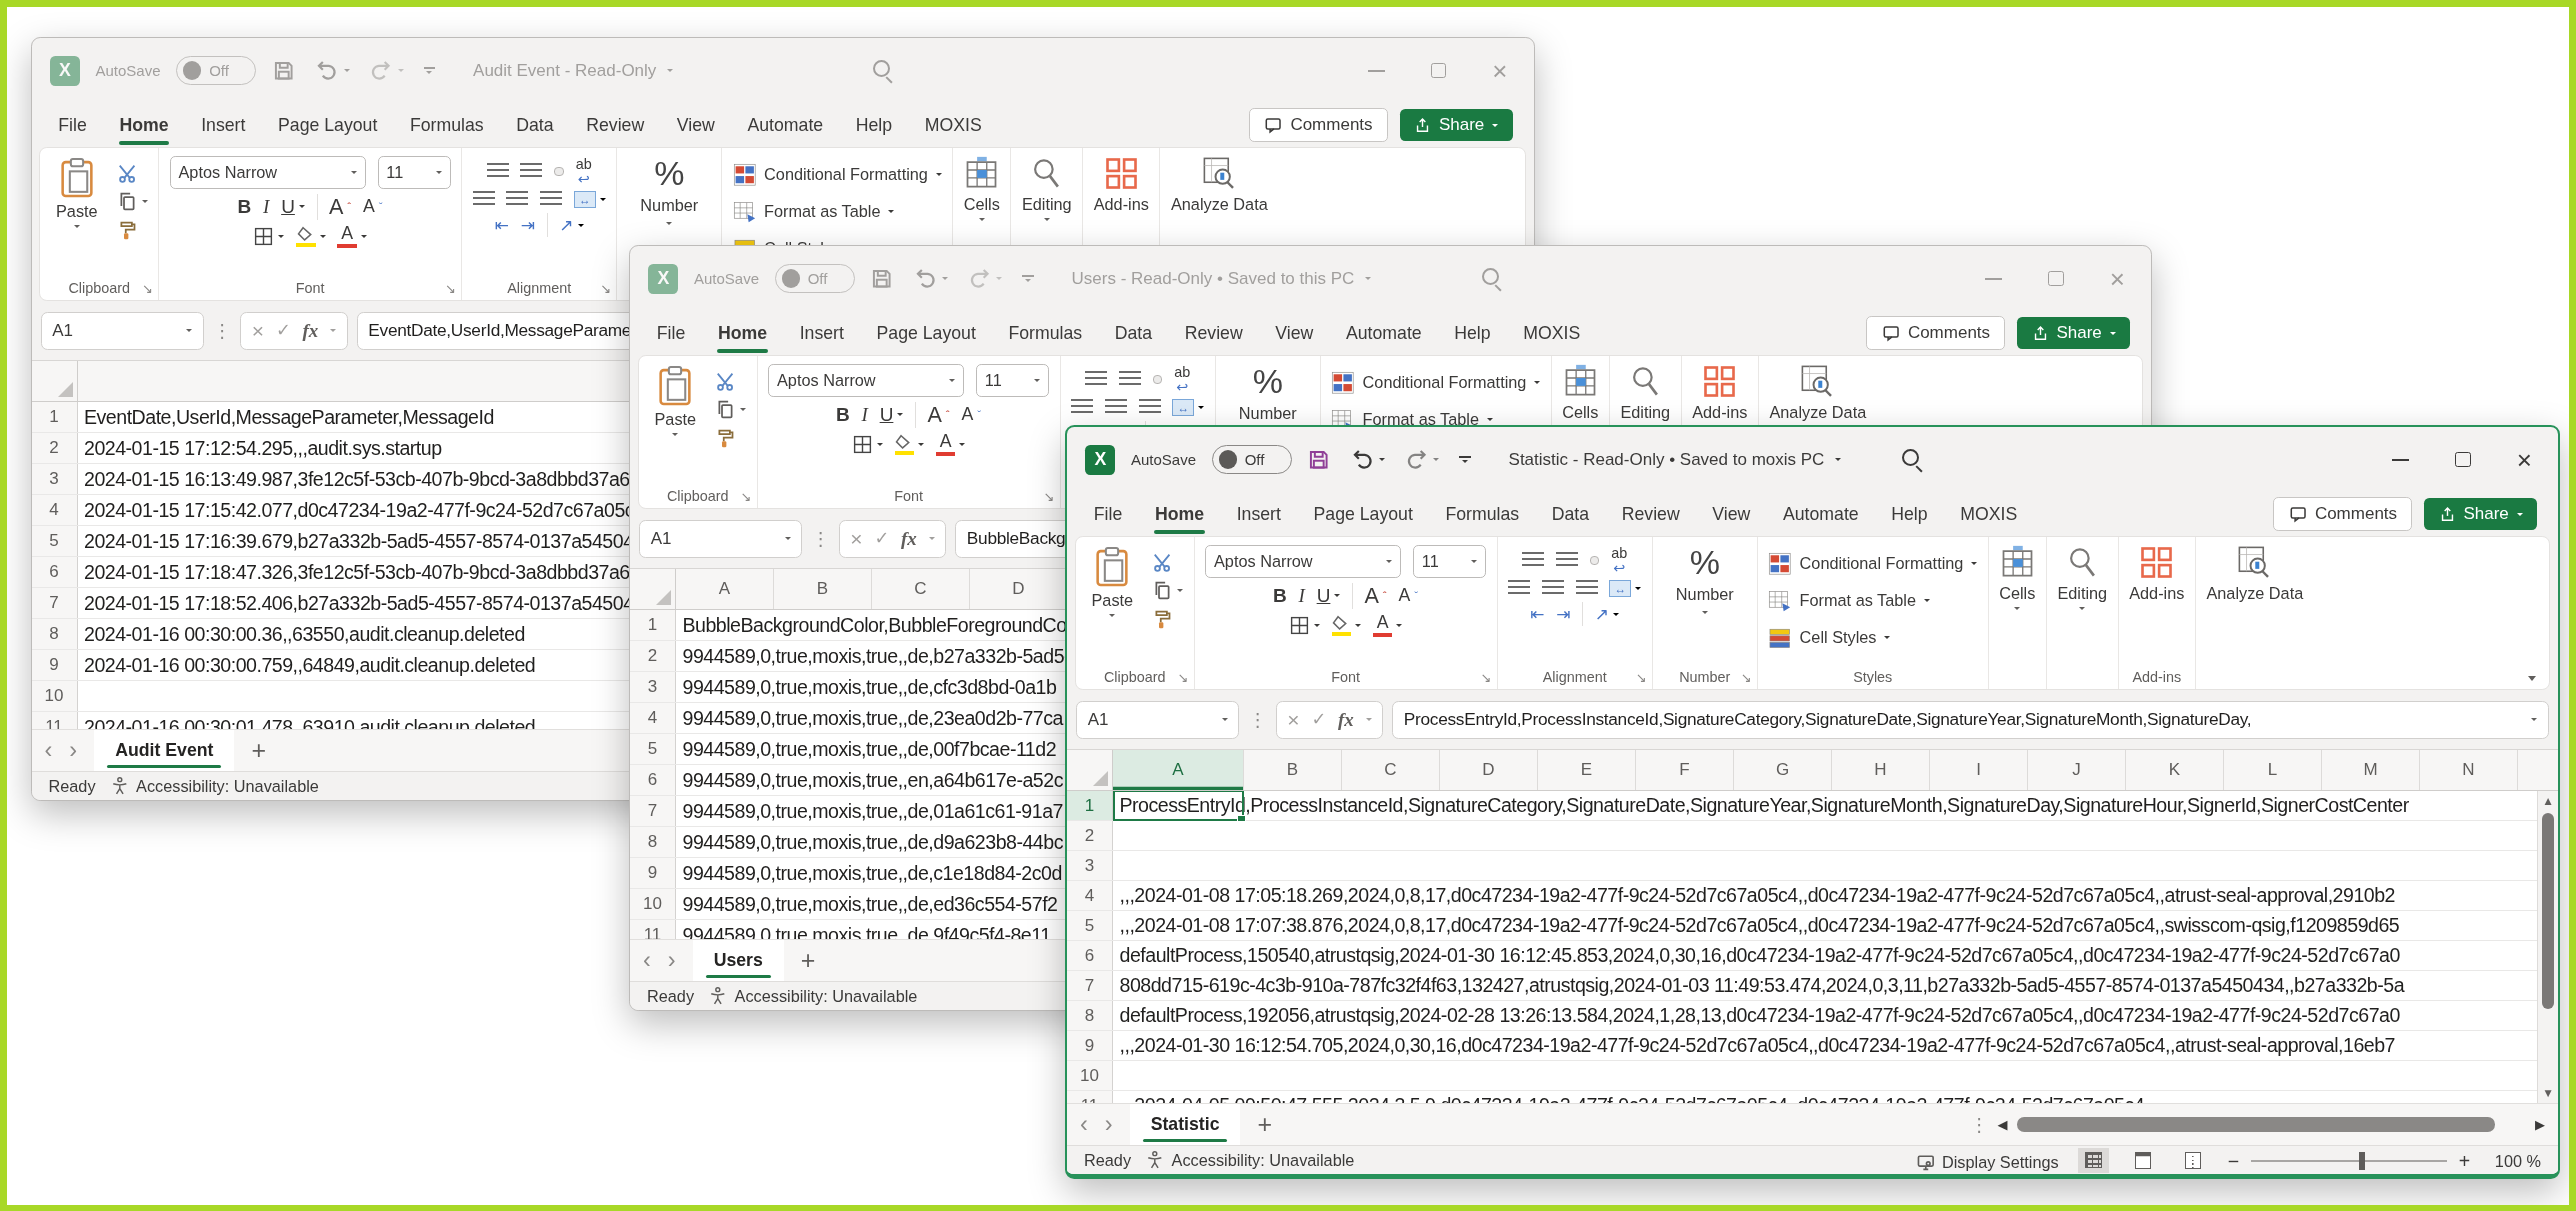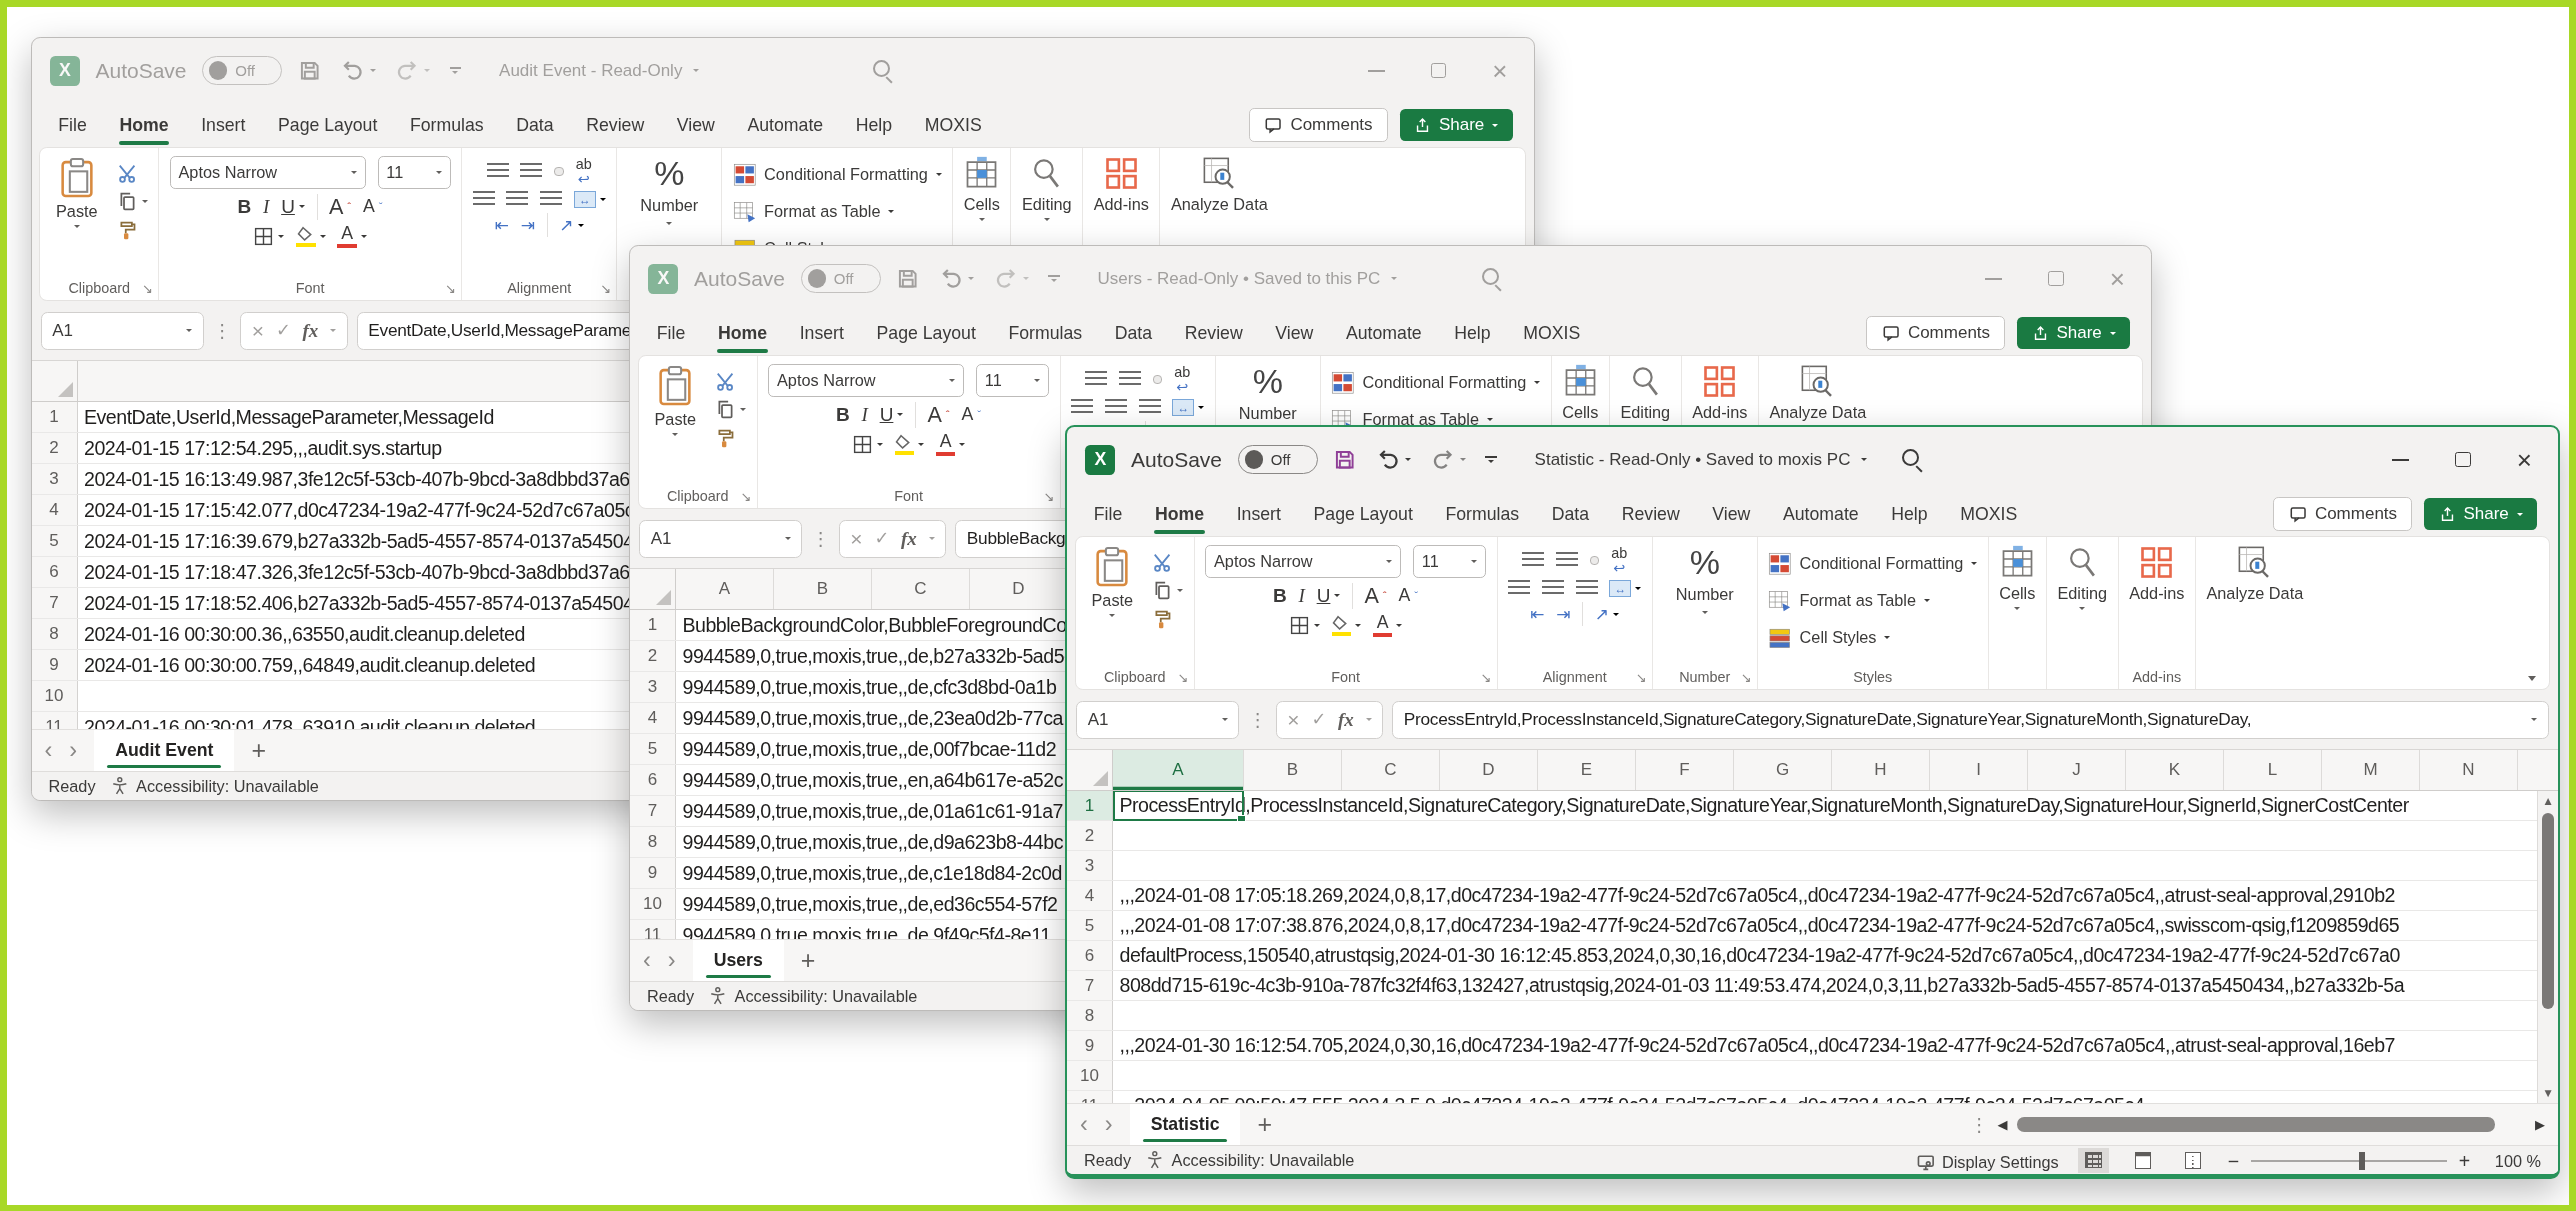"AutoSave" .autosave-label { font-size: 21px -> 15px }
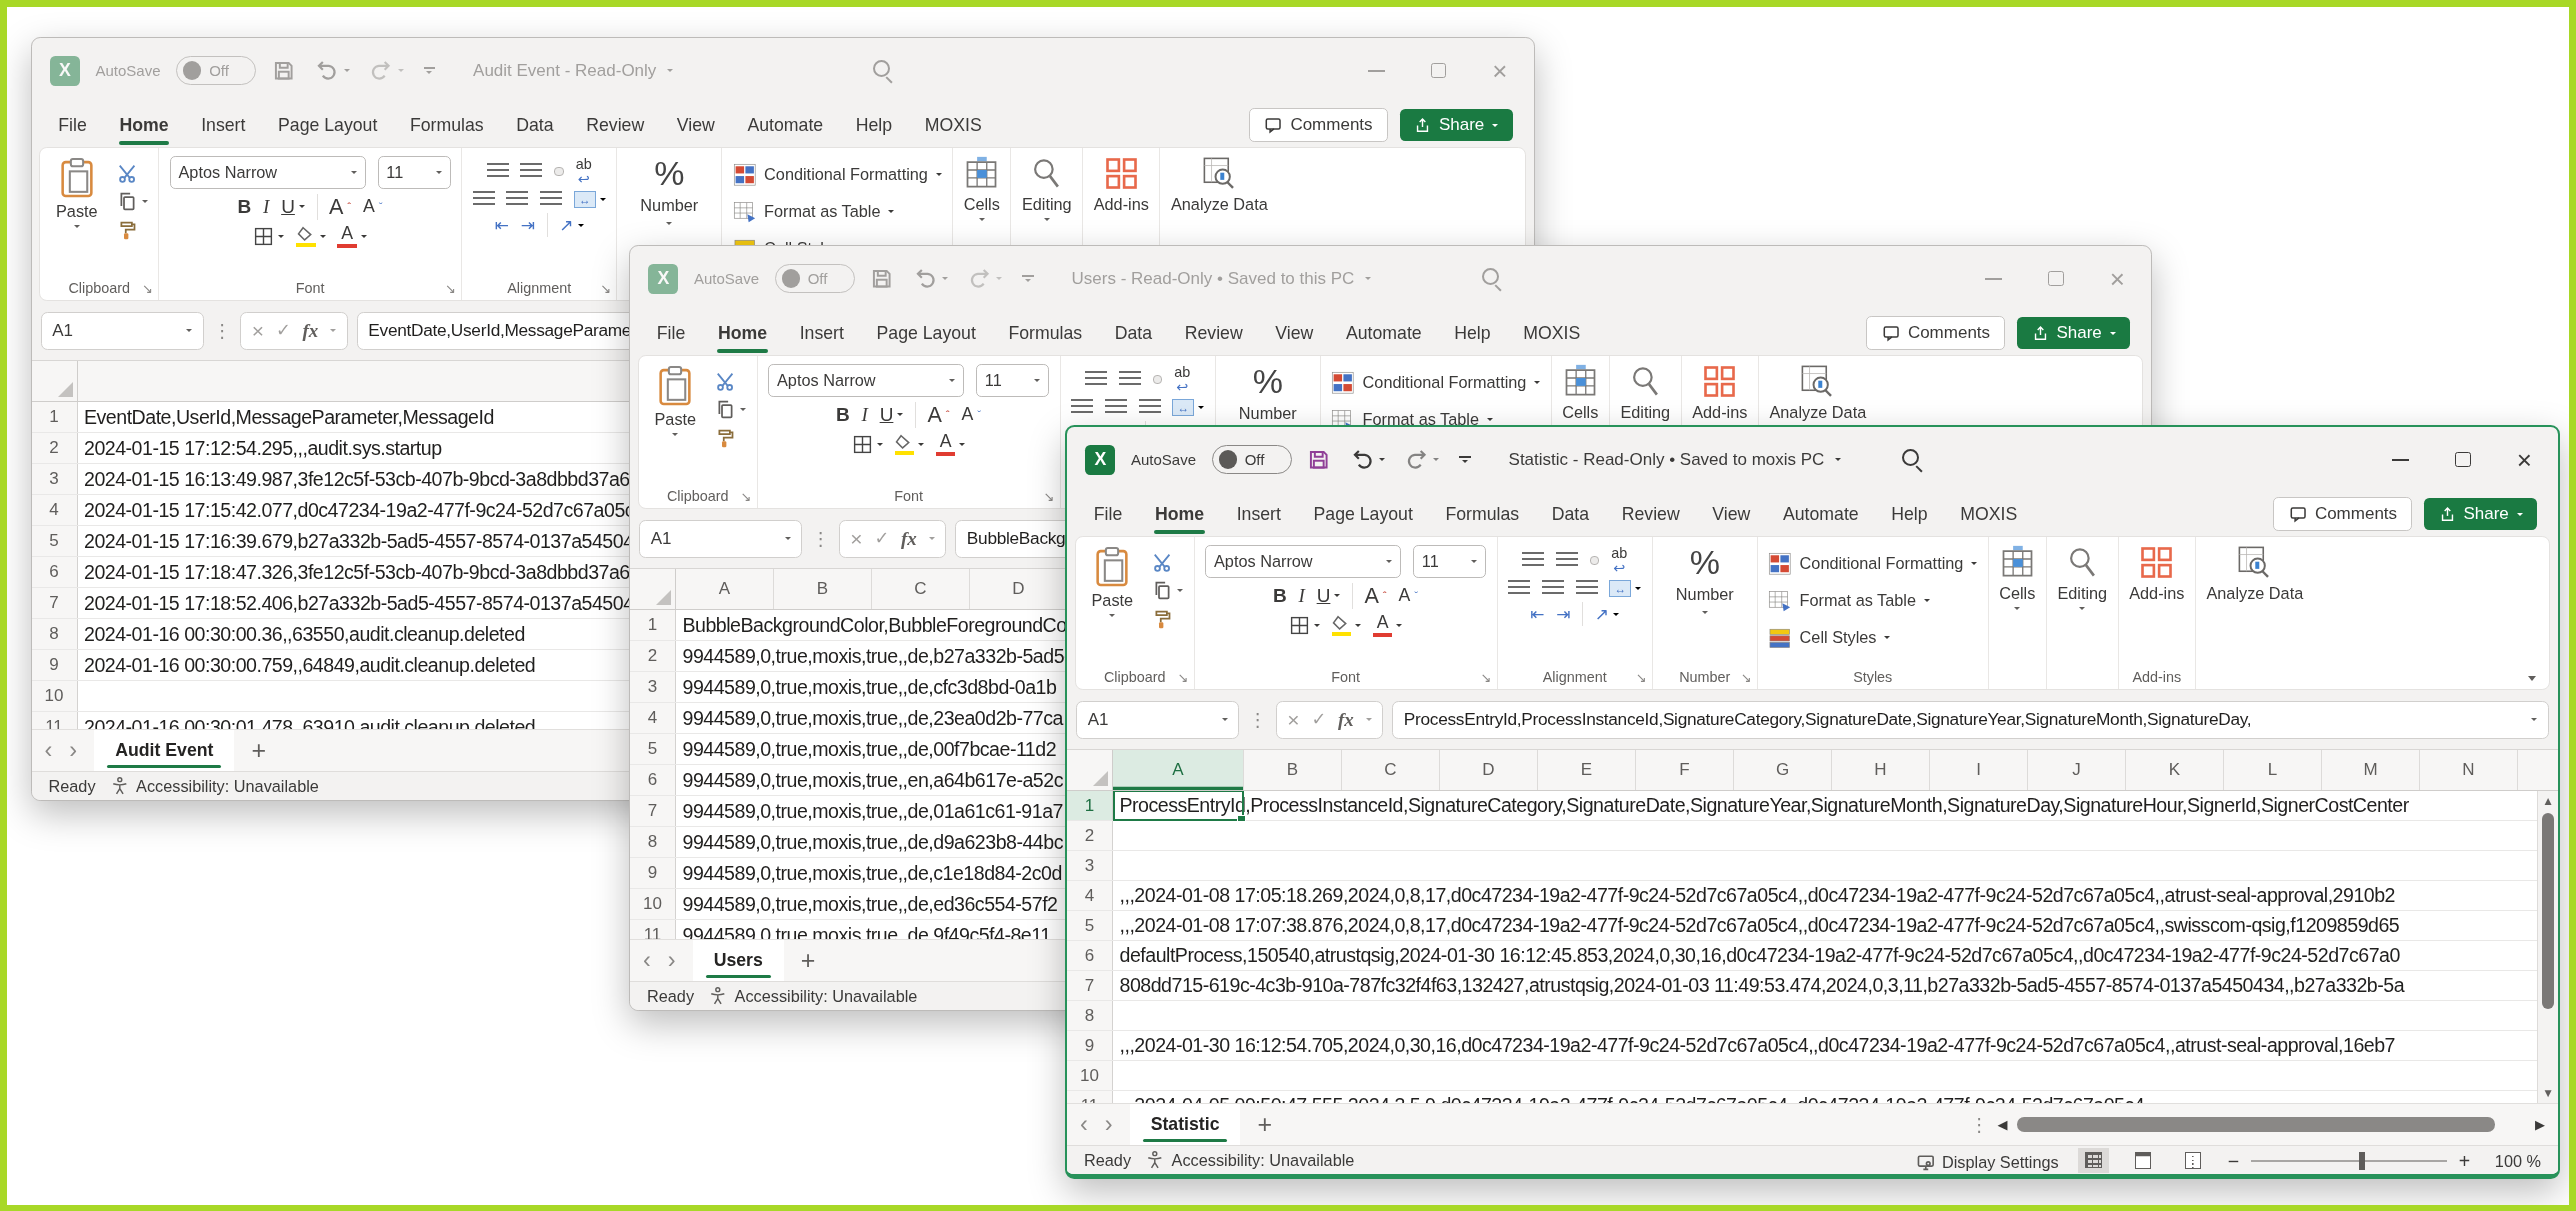"defaultProcess,192056,atrustqsig,2024-02" div.celltext { html: none -> <div>defaultProcess,192056,atrustqsig,2024-02-28 13:26:13.584,2024,1,28,13,d0c47234-19a2-477f-9c24-52d7c67a05c4,,d0c47234-19a2-477f-9c24-52d7c67a0</div> }
